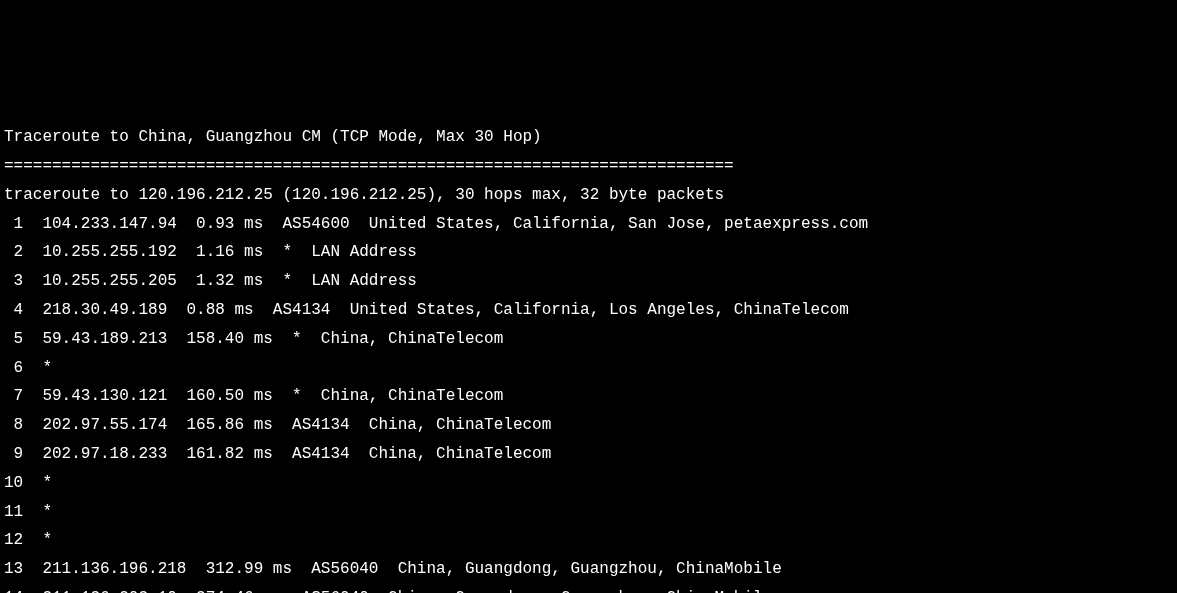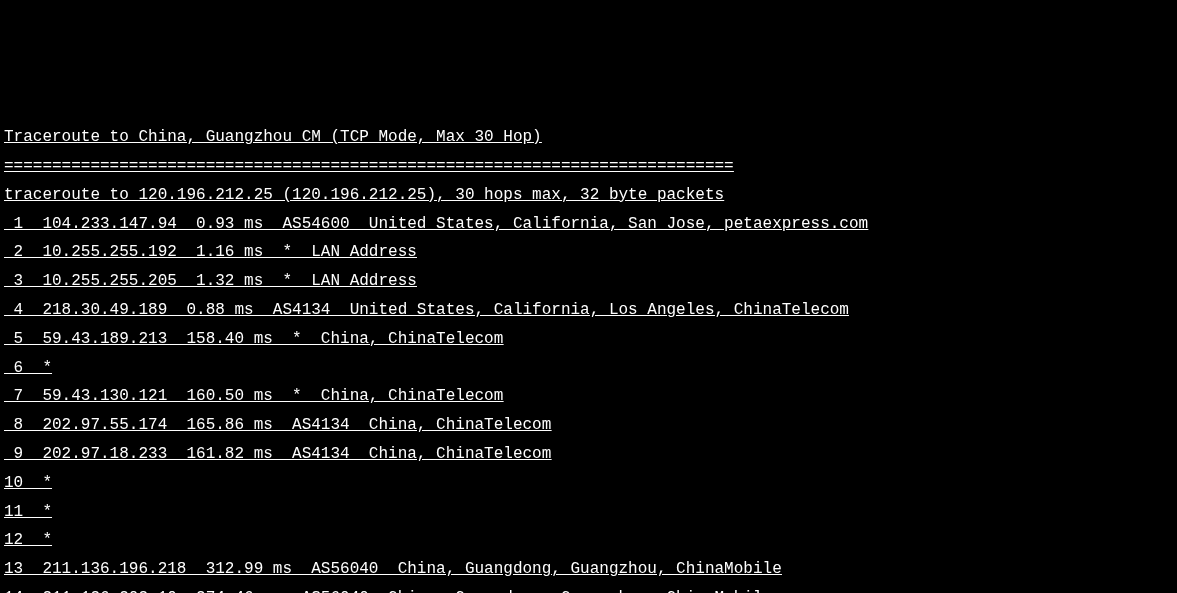"Traceroute to China, Guangzhou CM" * { text-decoration: underline -> none }
